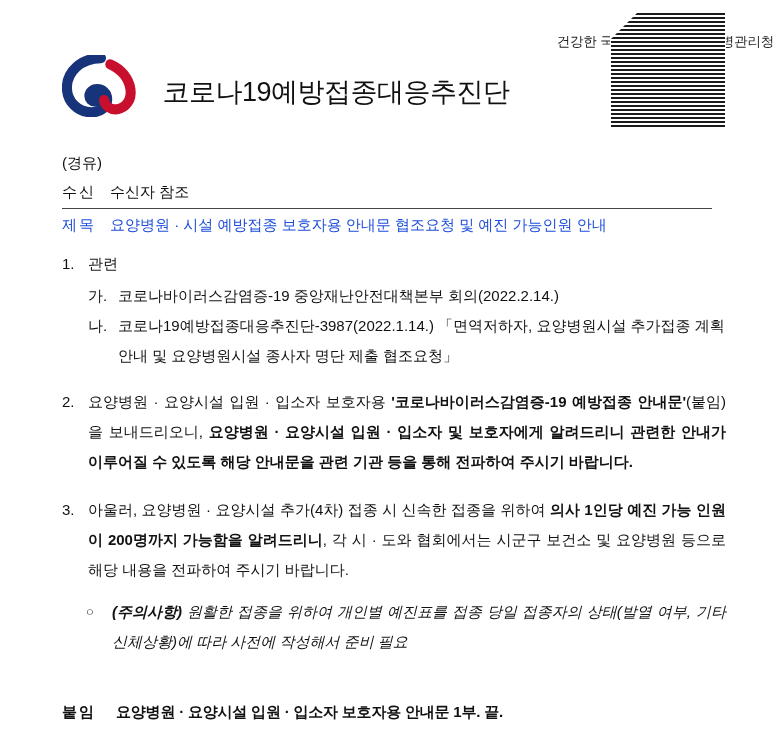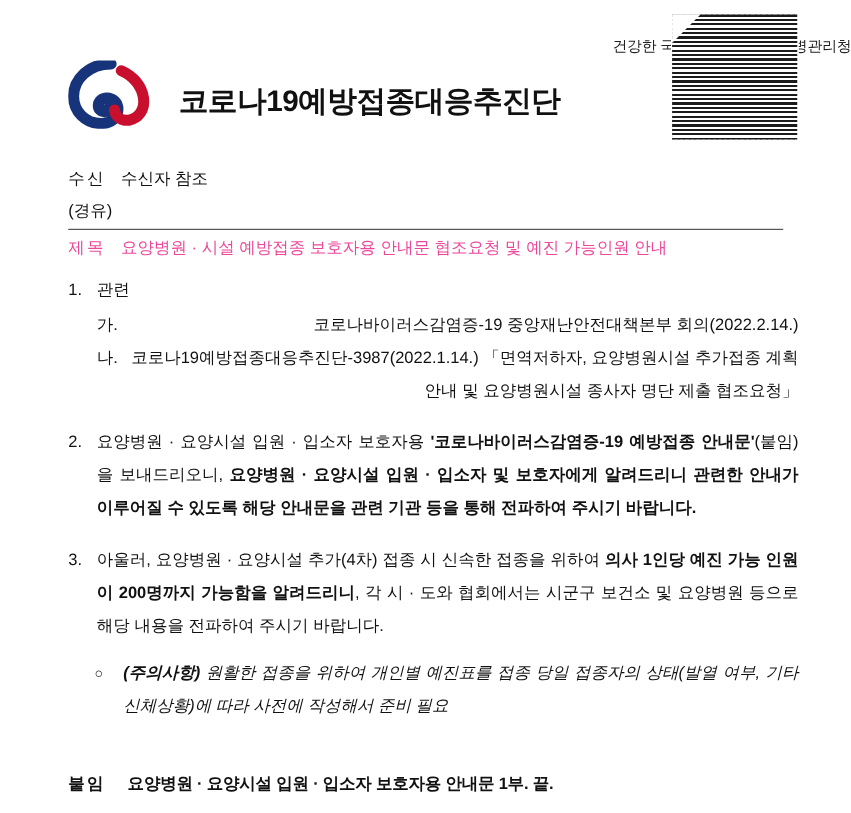"코로나19예방접종대응추진단" .title { font-weight: bold -> normal }
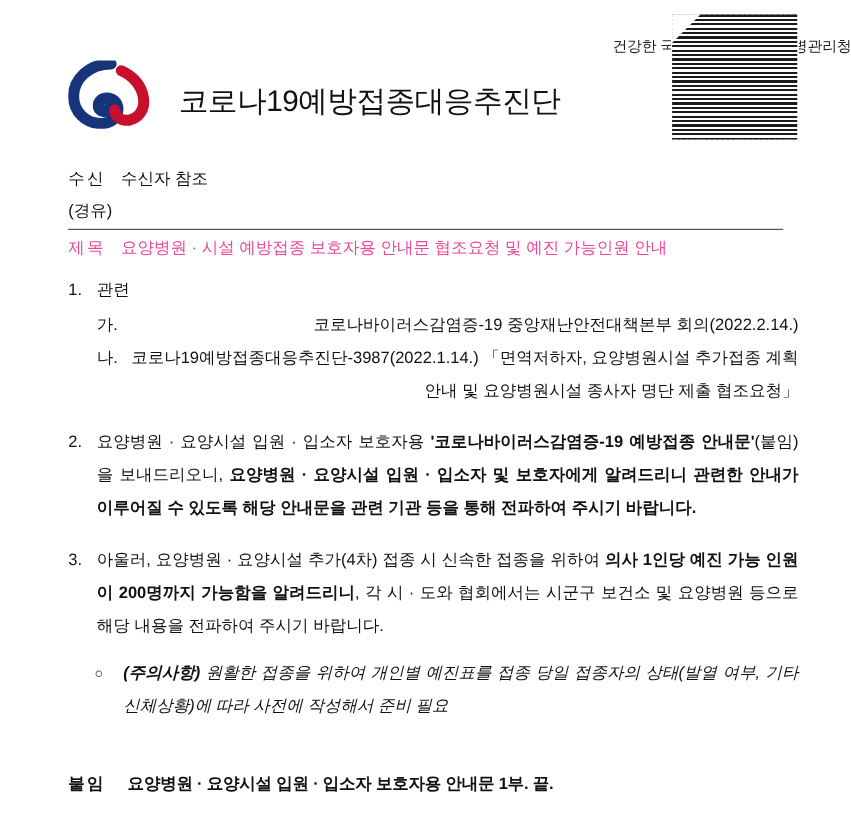"수신 수신자 참조" div { order: before "(경유)" -> after "(경유)" }
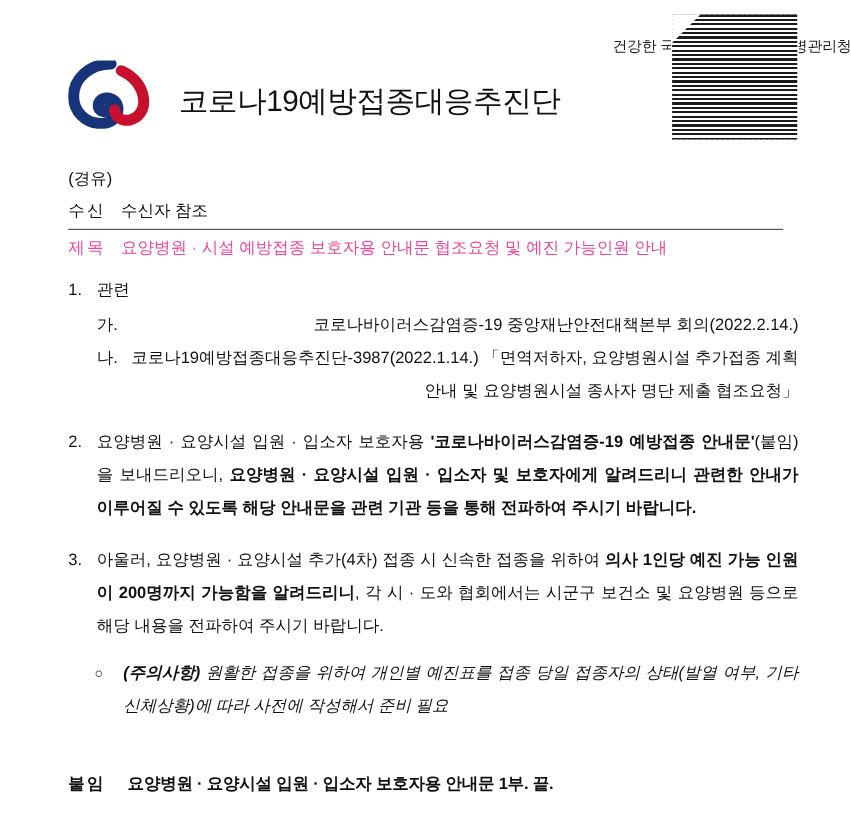"제목 요양병원 · 시설 예방접종" .subject-row { color: #ec4899 -> #1d4ed8 }
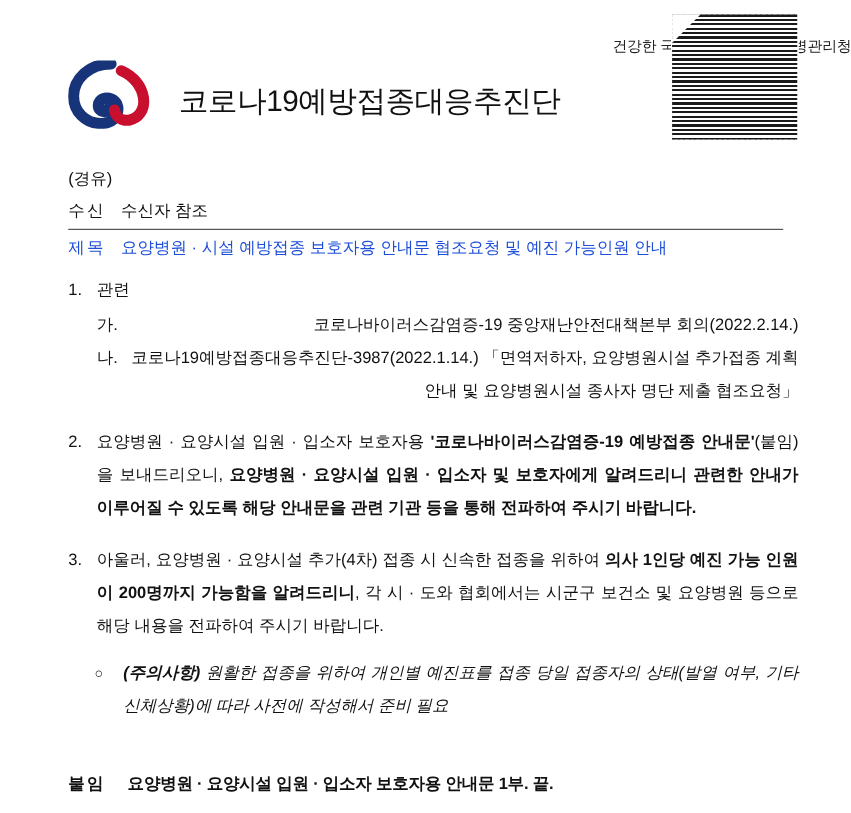"코로나바이러스감염증-19 중앙재난안전대책본부 회의(2022.2.14.)" .sub-item .txt { text-align: right -> none }
